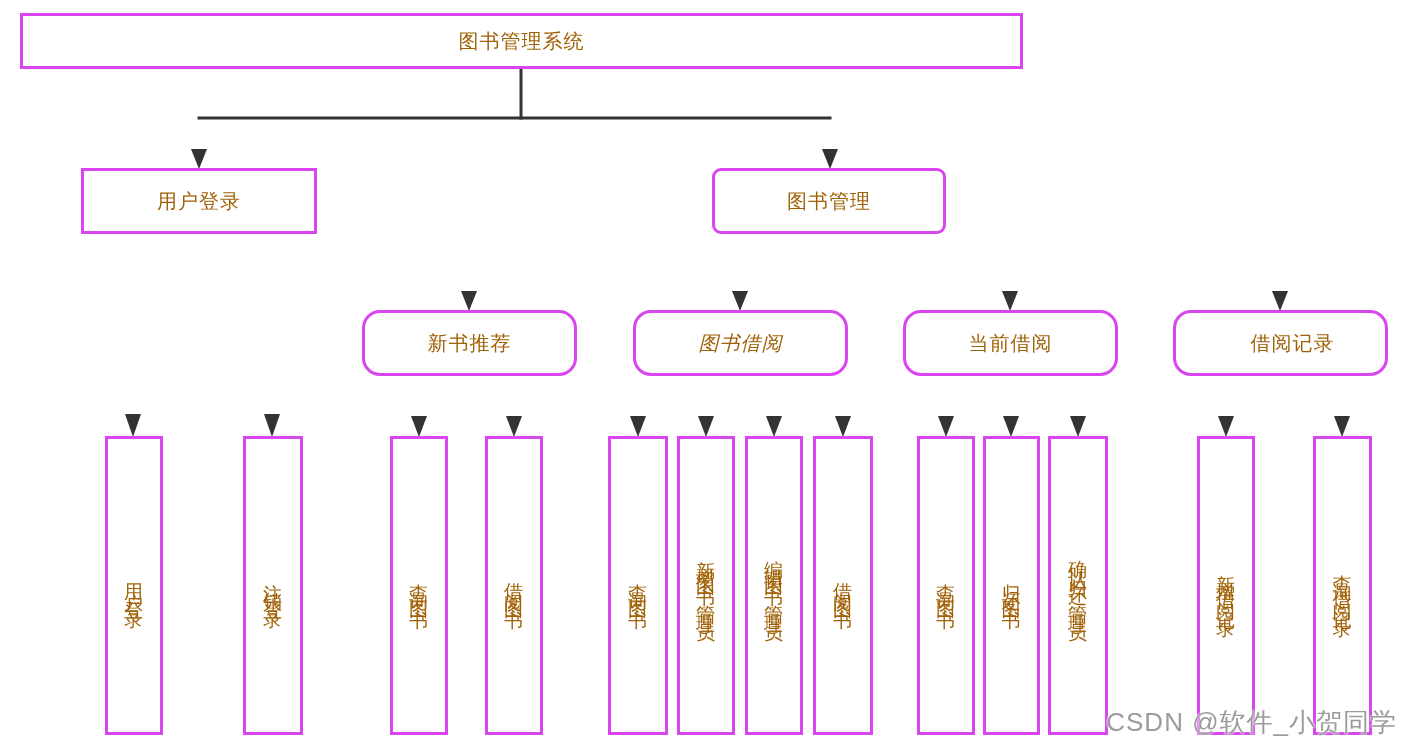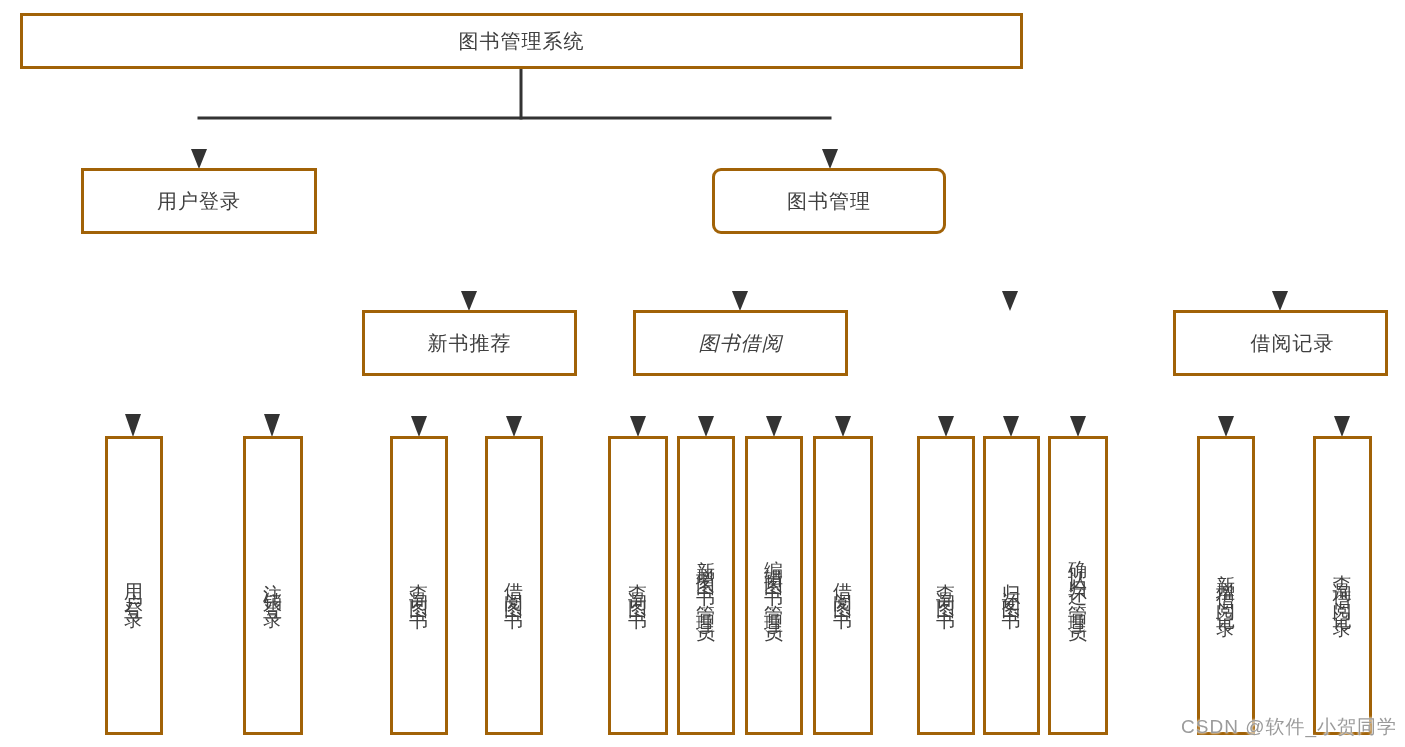"图书管理系统" .box { border: 3px solid #a16207 -> 3px solid #d946ef; color: #404040 -> #a16207 }
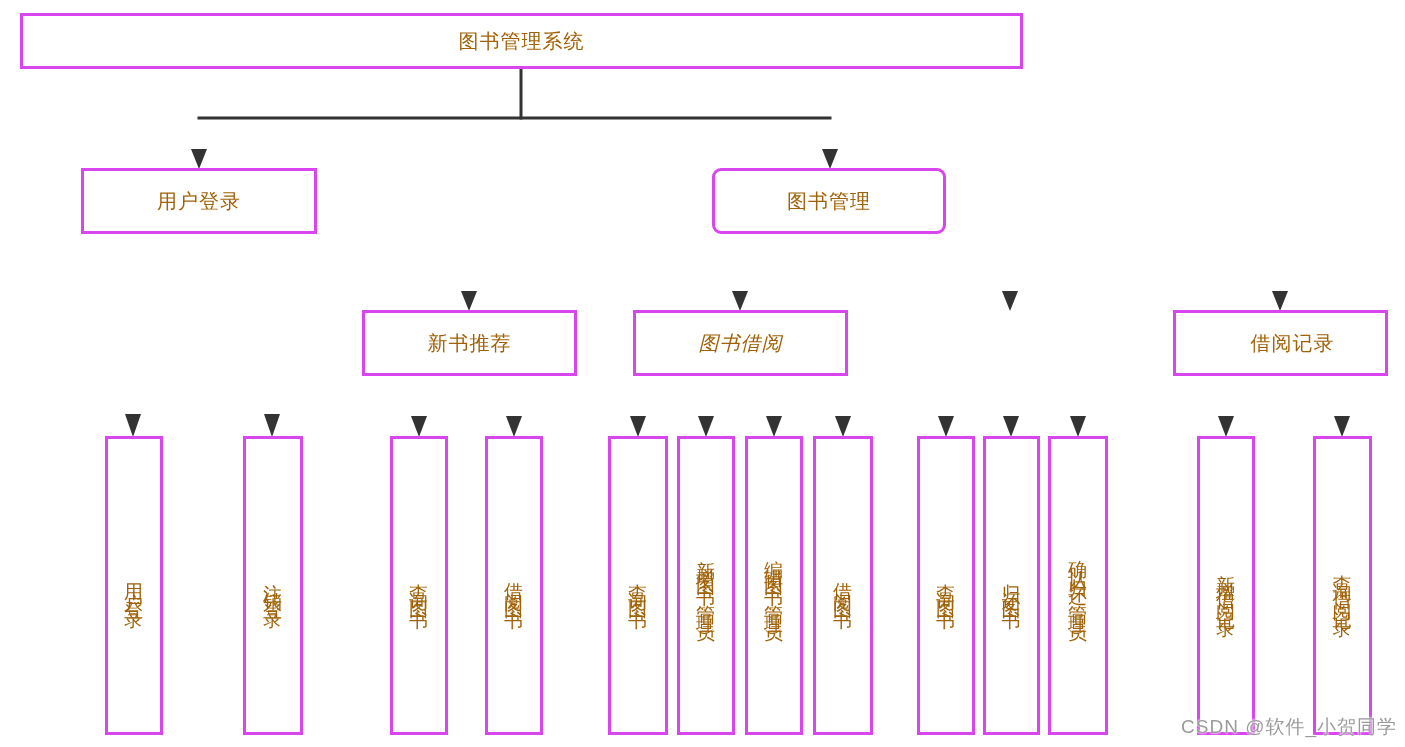"新书推荐" .box.l3 { border-radius: none -> 18px }
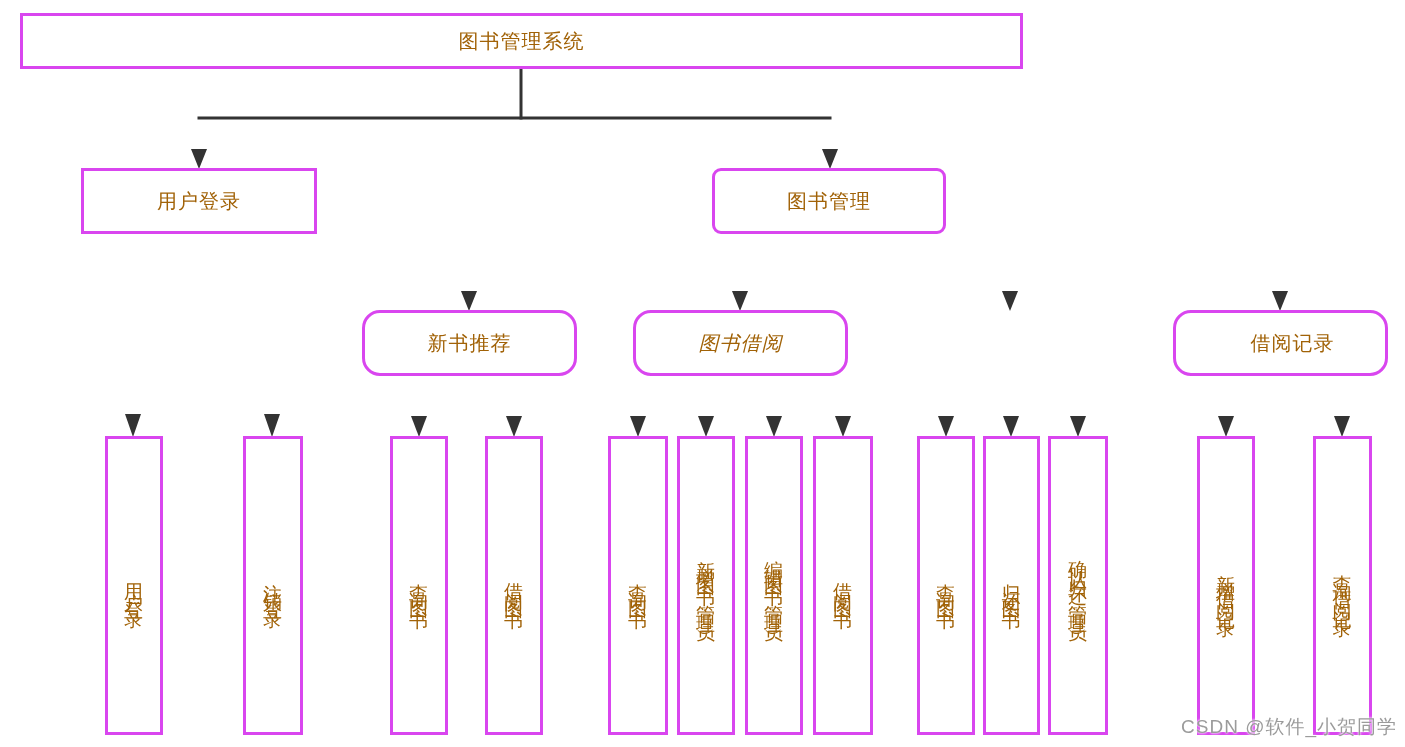"当前借阅" div.box { html: none -> <div>当前借阅</div> }
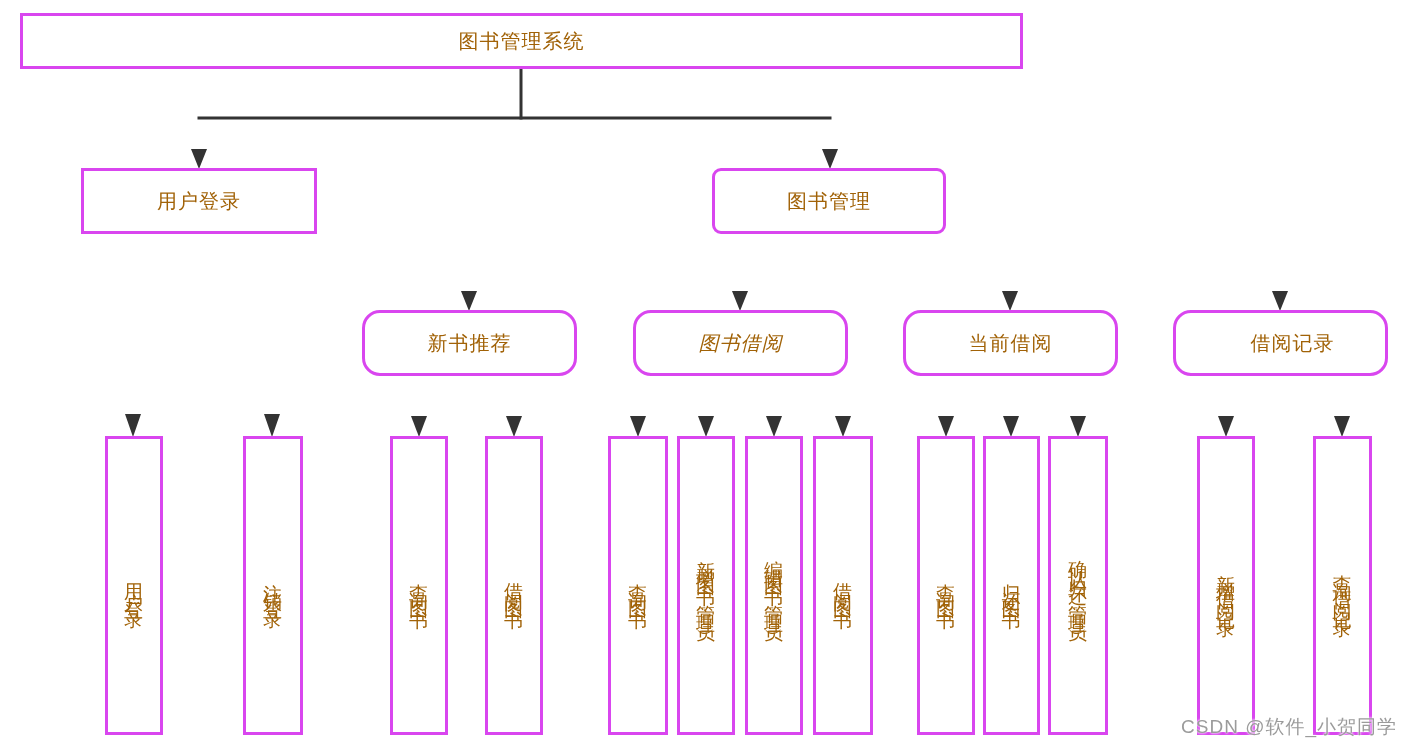"CSDN @软件_小贺同学" .watermark { font-size: 19px -> 26px }
